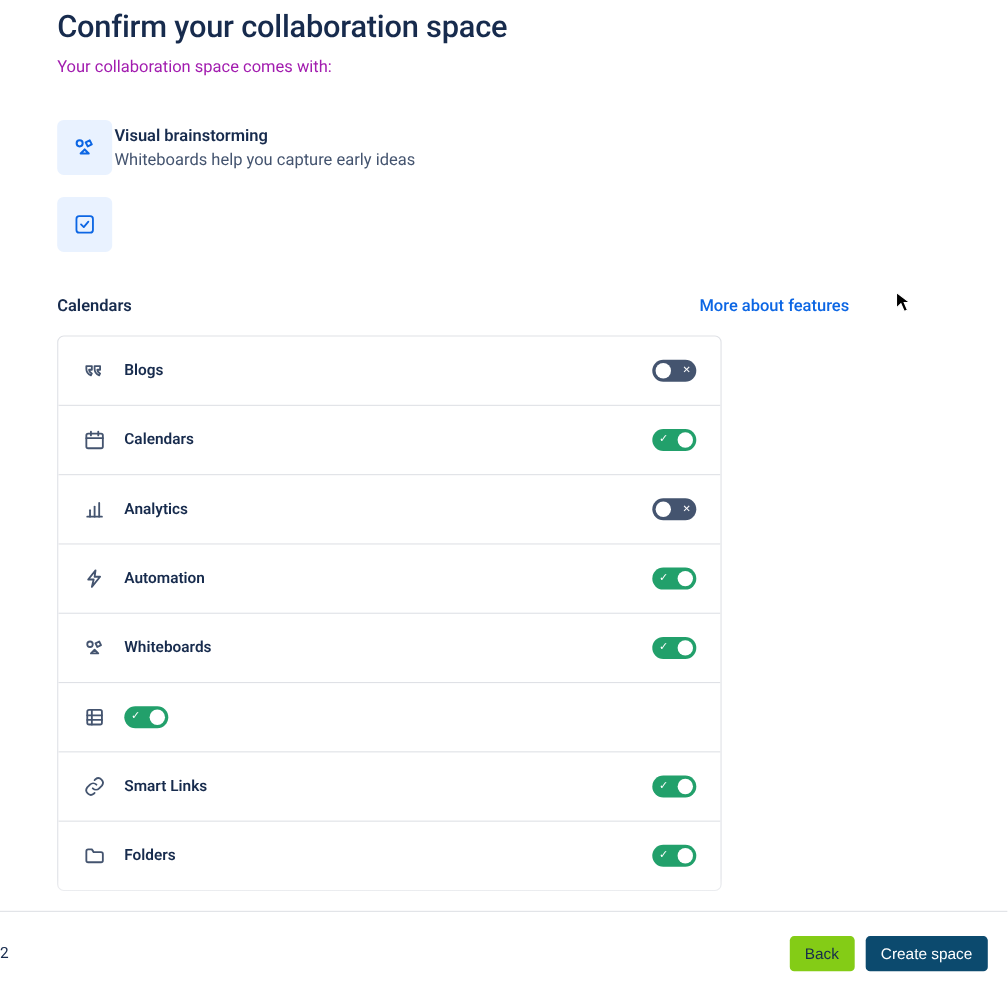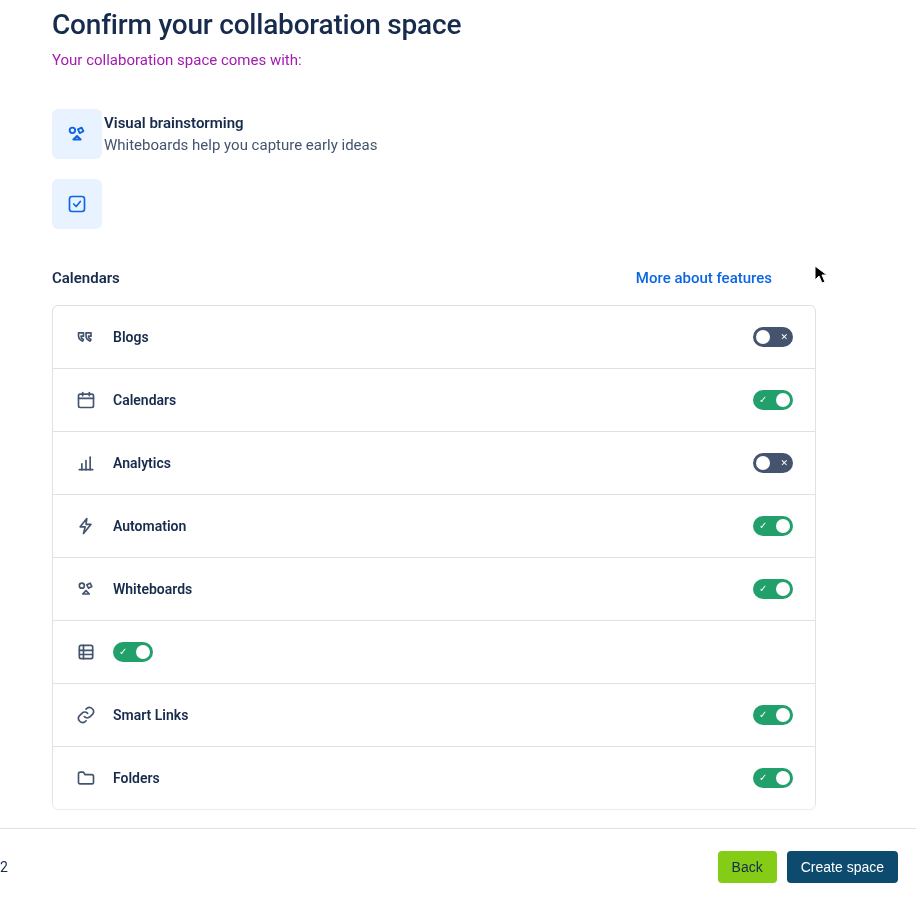"Blogs" .features-table { width: 764px -> 604px }
